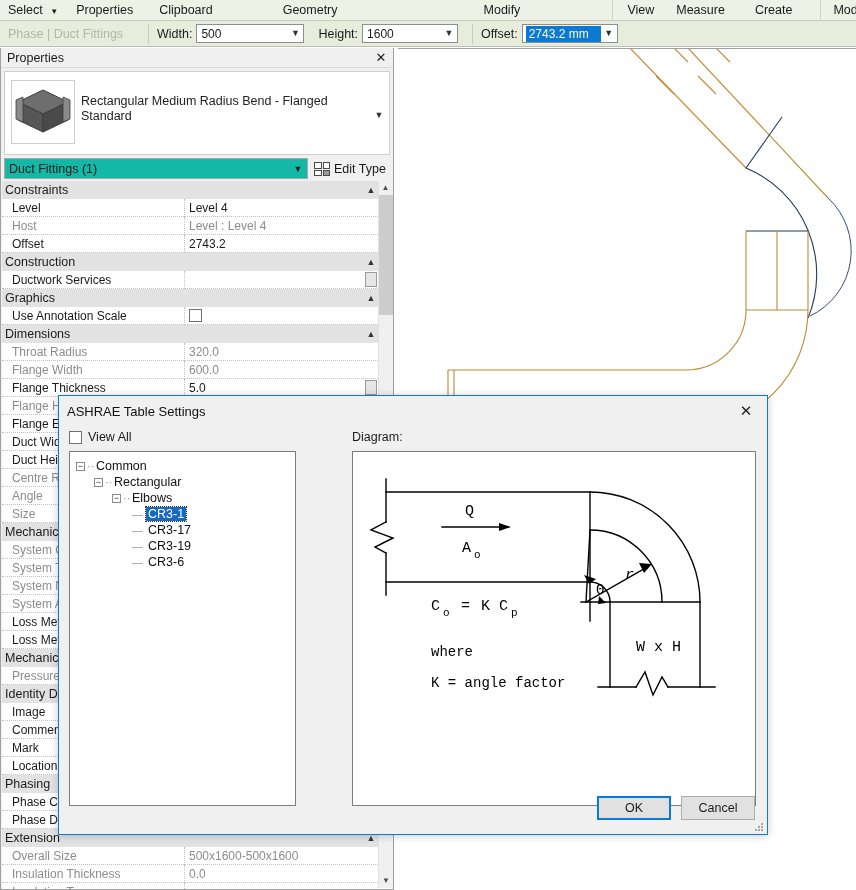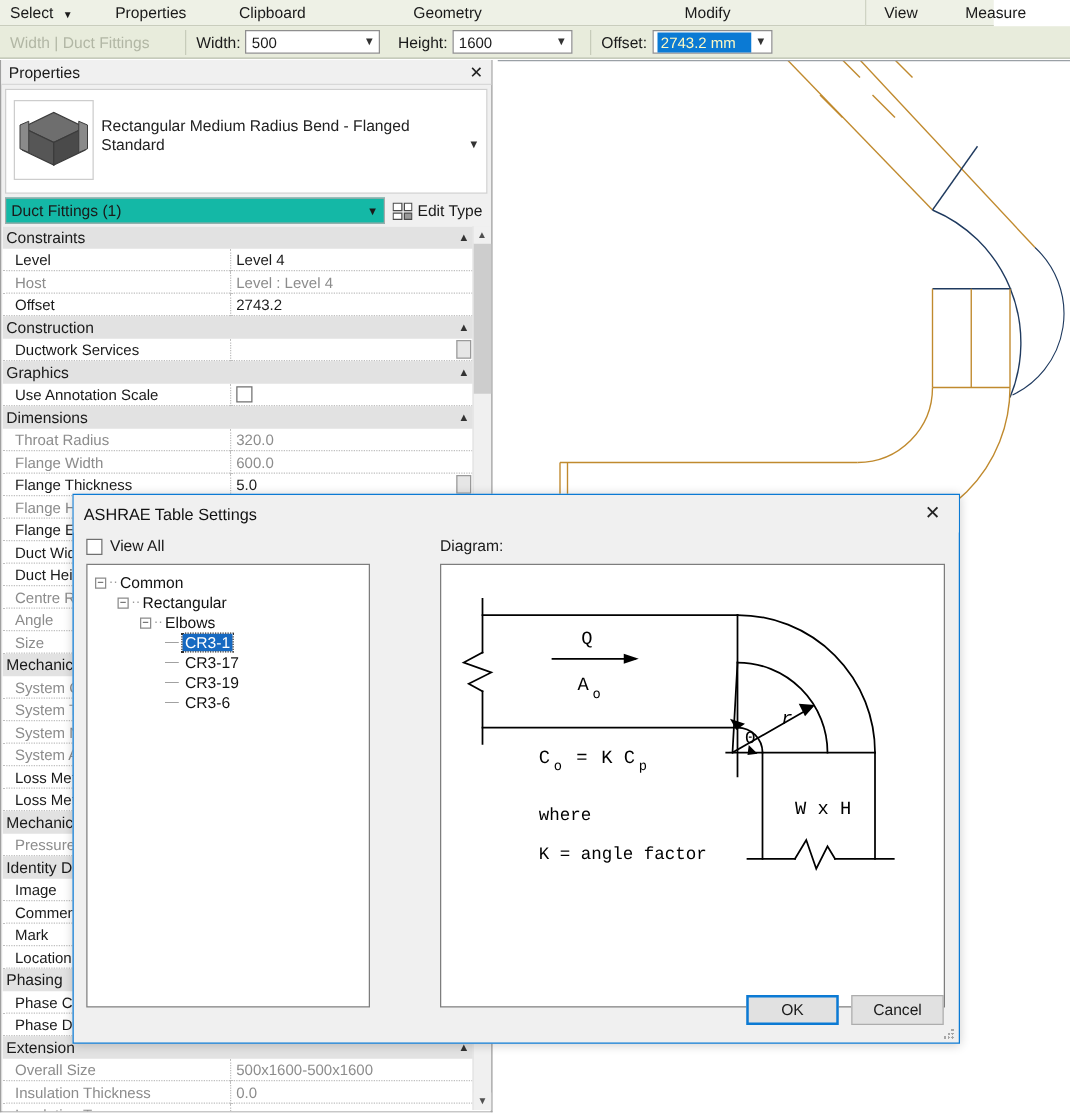"Select ▼" .ribbon-tabs { gap: 16px -> none; width: 795px -> 856px }
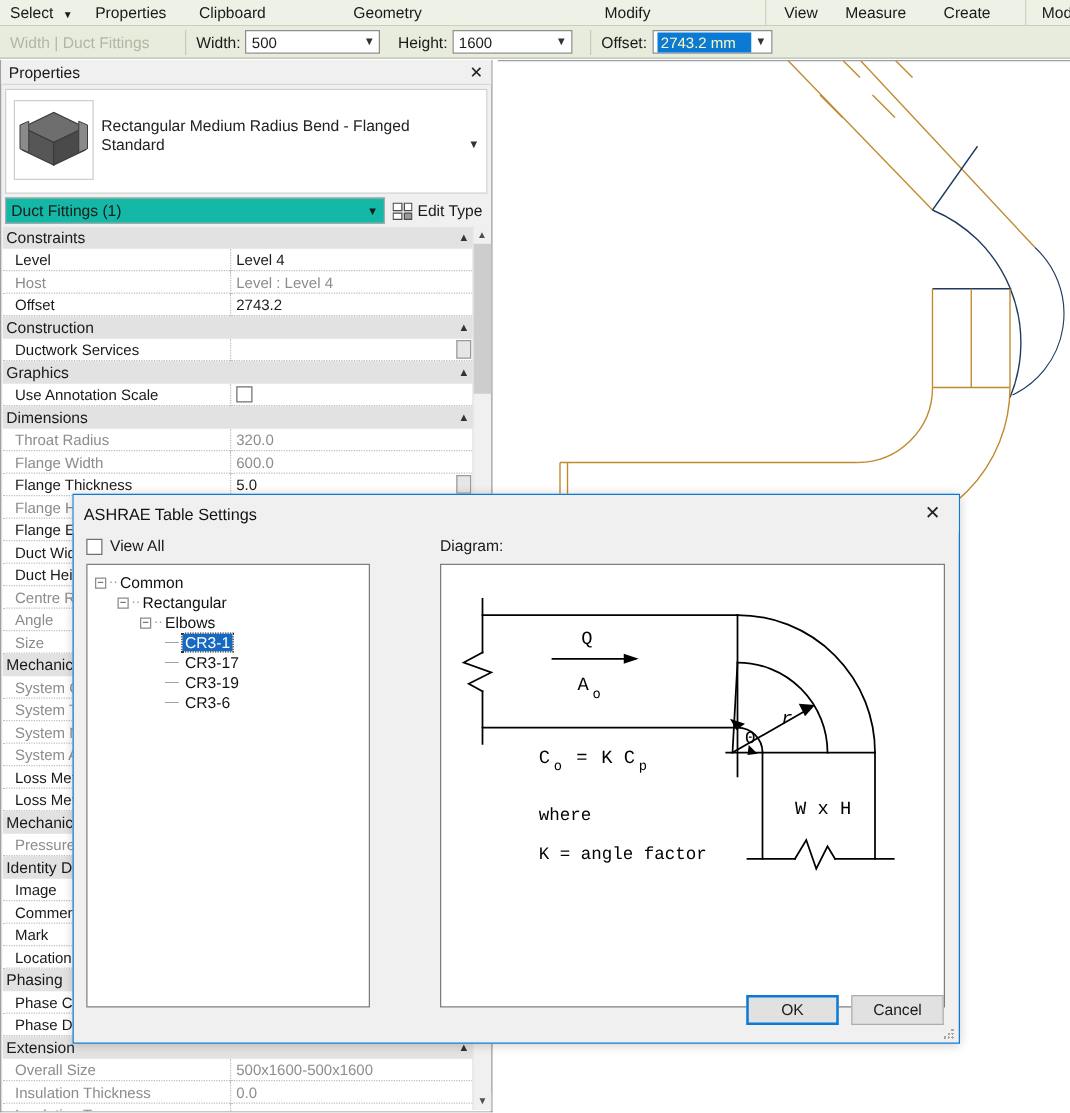"Width | Duct Fittings" div.ctx-label { text: Width -> Phase }
